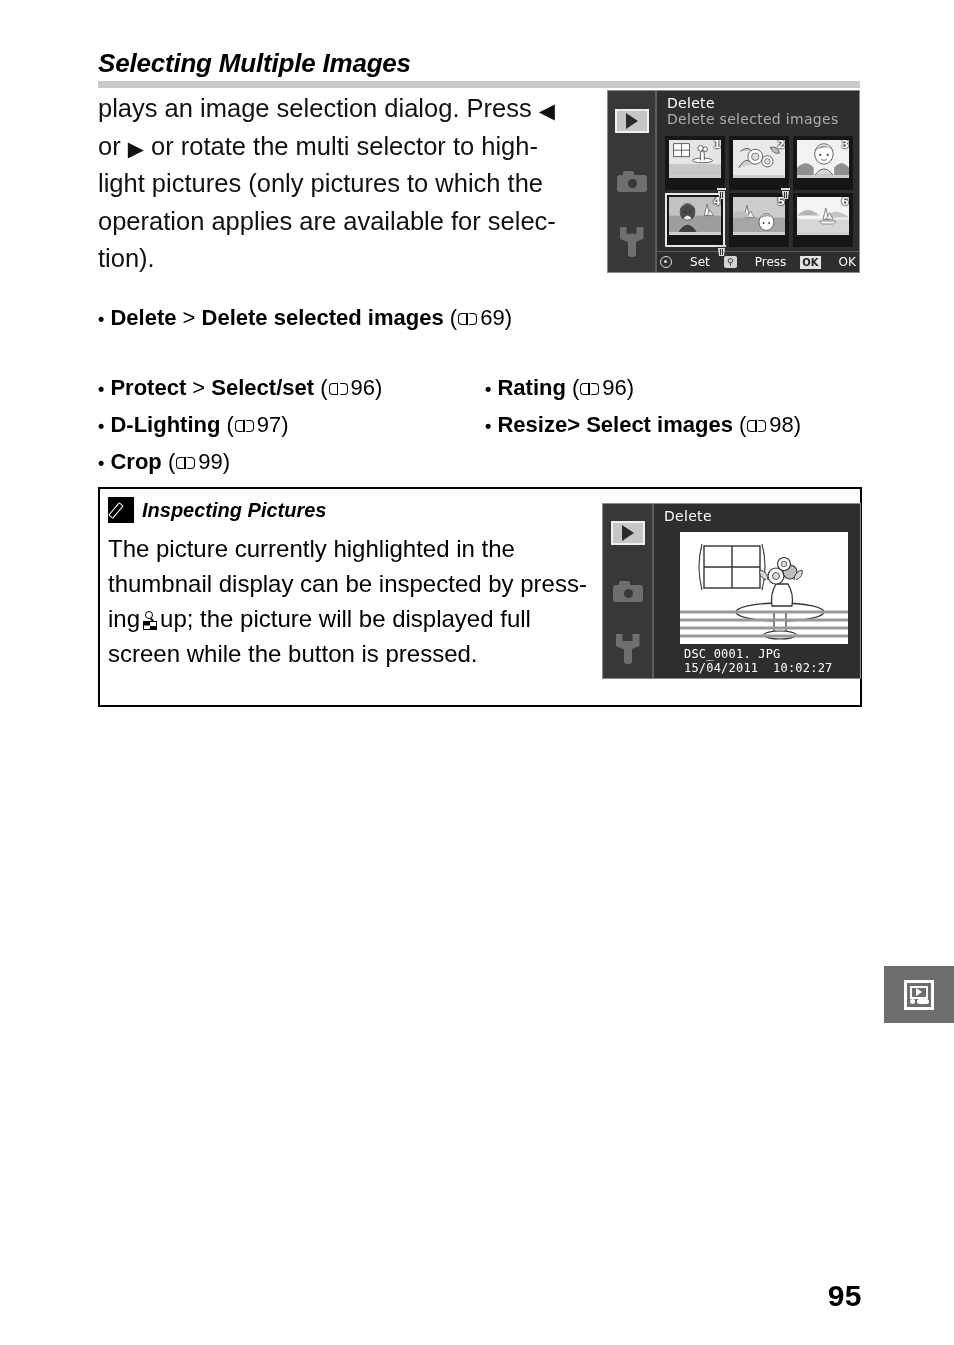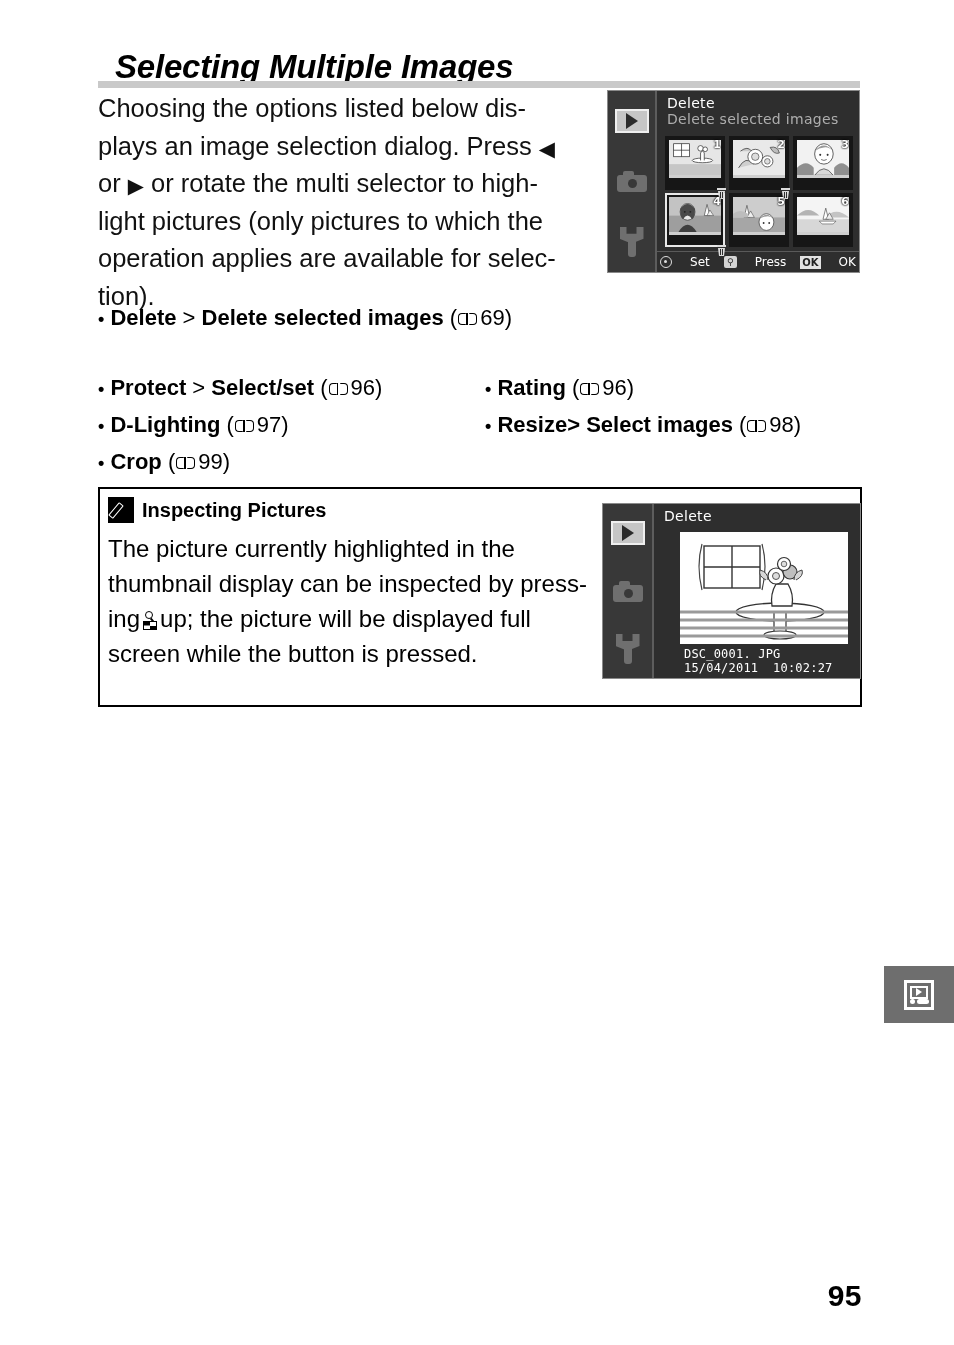"Selecting Multiple Images" .section-heading { font-size: 33px -> 26px; left: 115px -> 98px }
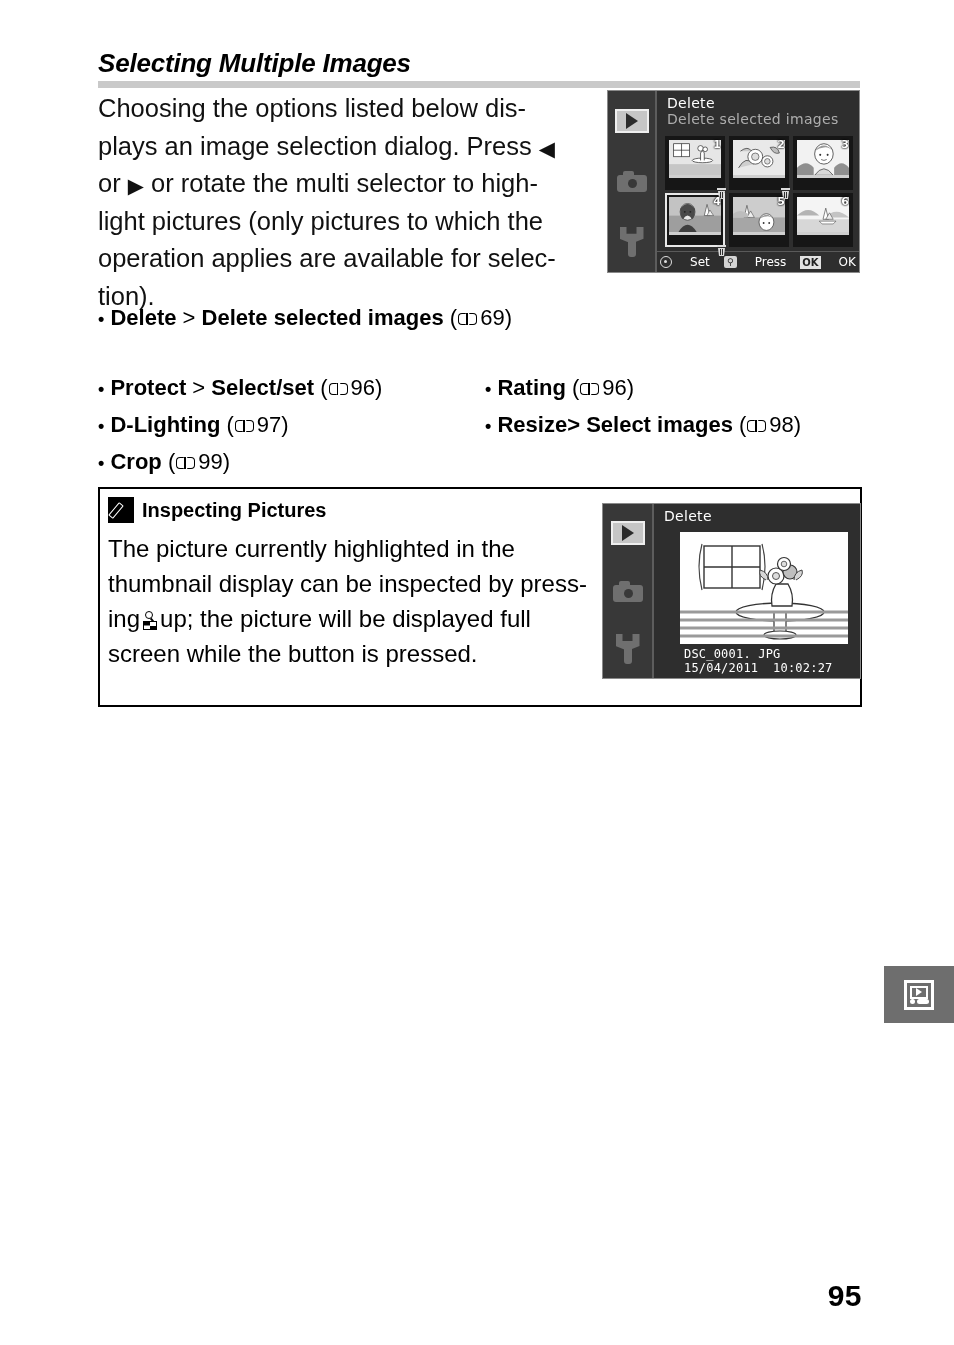"Choosing the options listed below" span.ln { html: <span>Choosing the options listed below dis-</span> -> none }
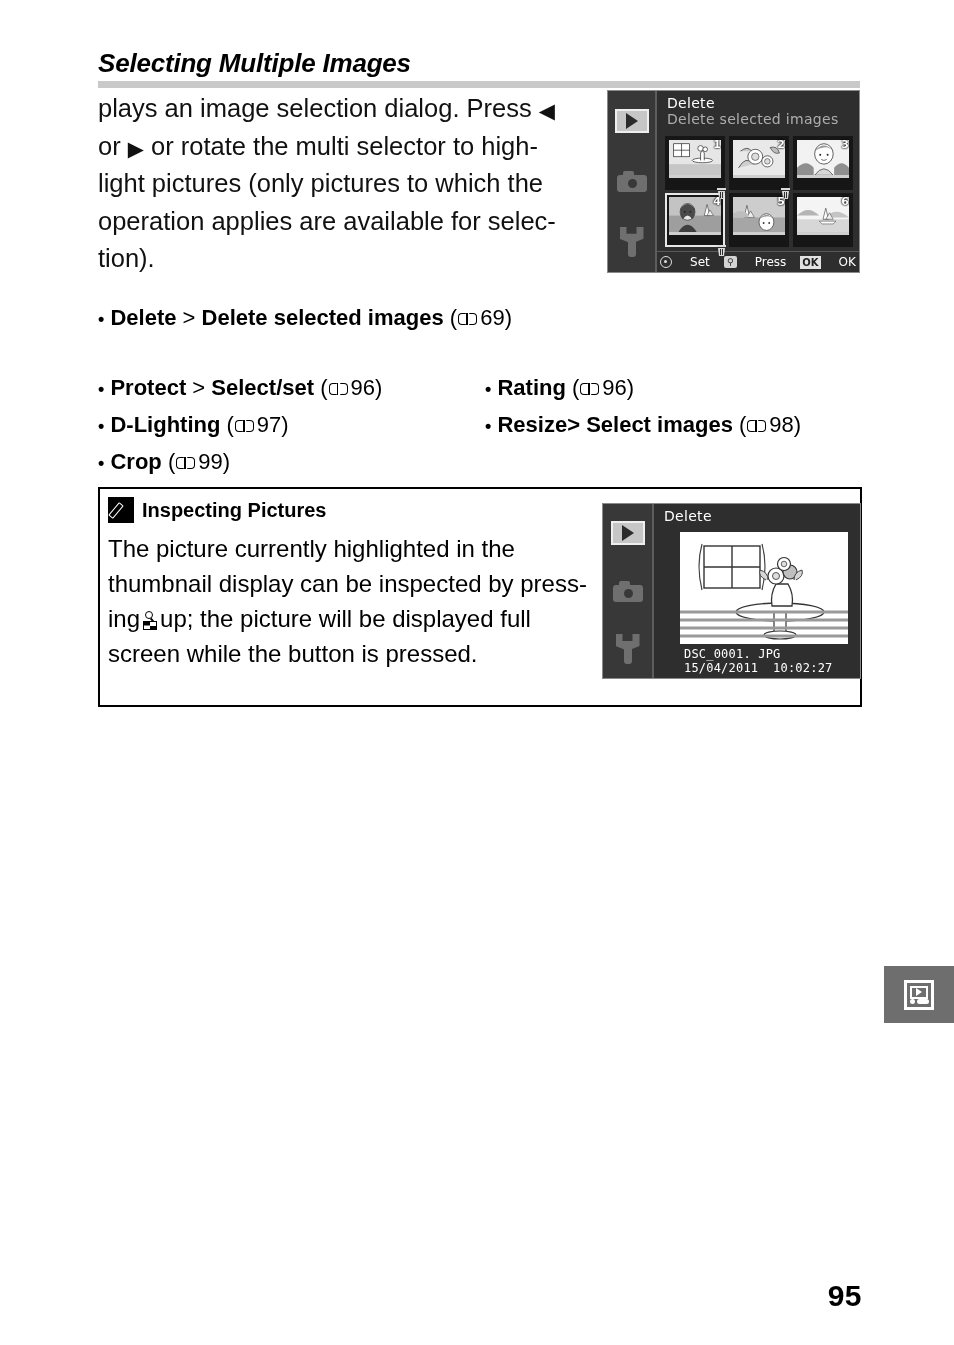"Inspecting Pictures" .note-title { font-style: none -> italic }
